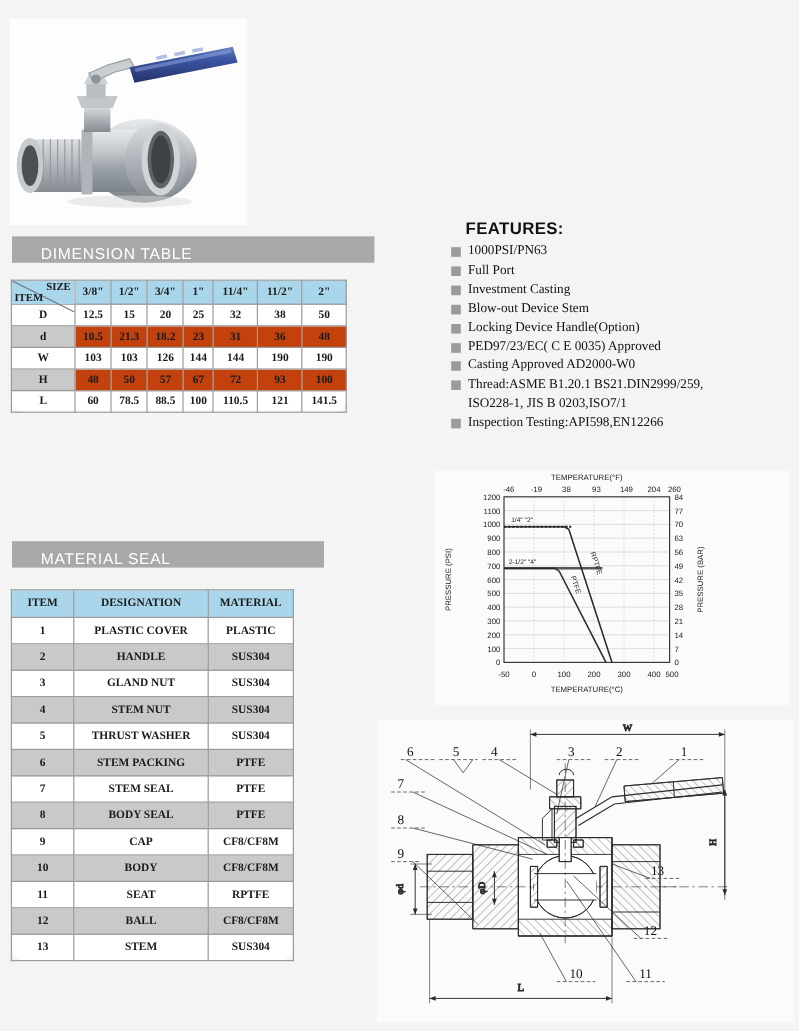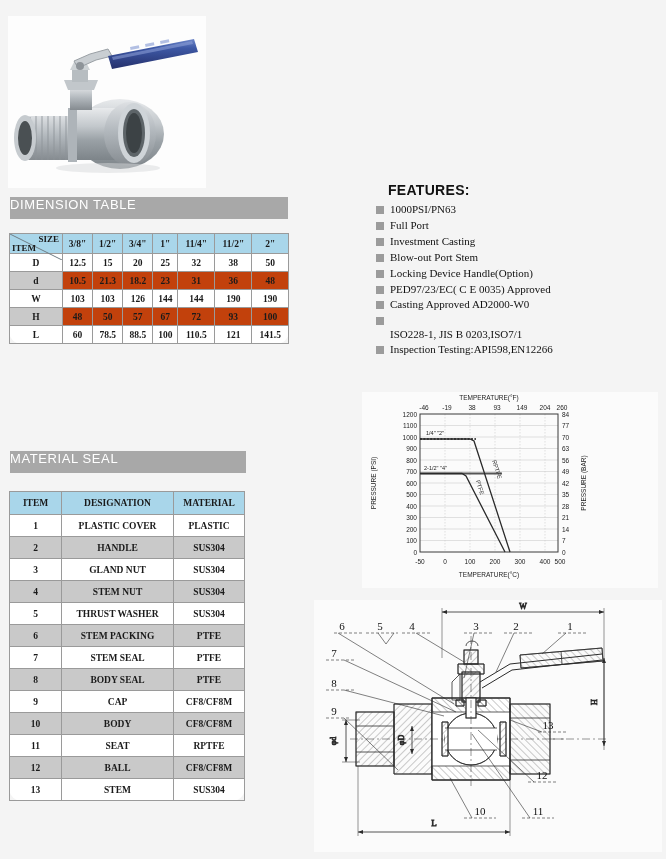"DIMENSION TABLE" .banner { align-items: flex-start -> flex-end; padding-left: none -> 24px }
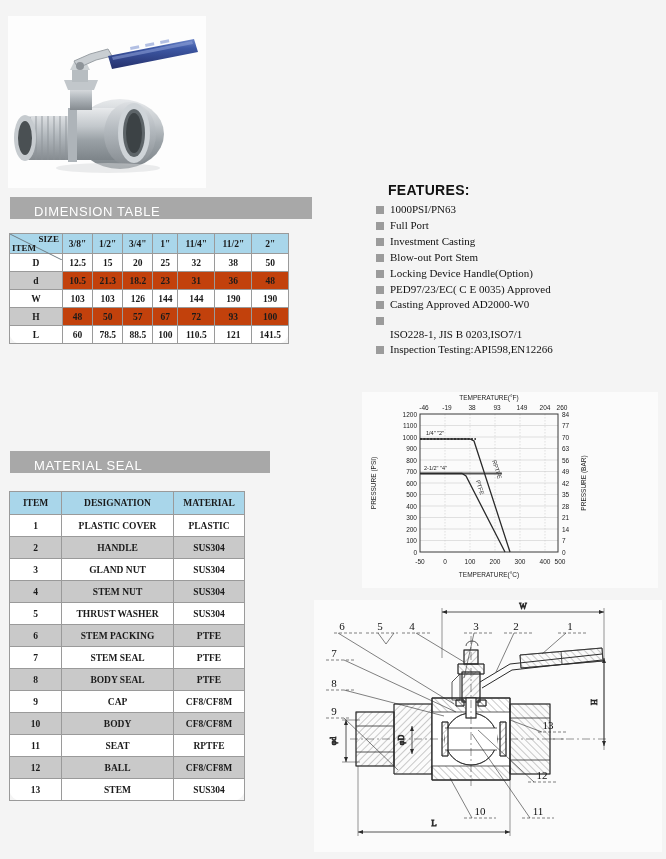"Blow-out Port Stem" span.feat-text { text: Port -> Device }
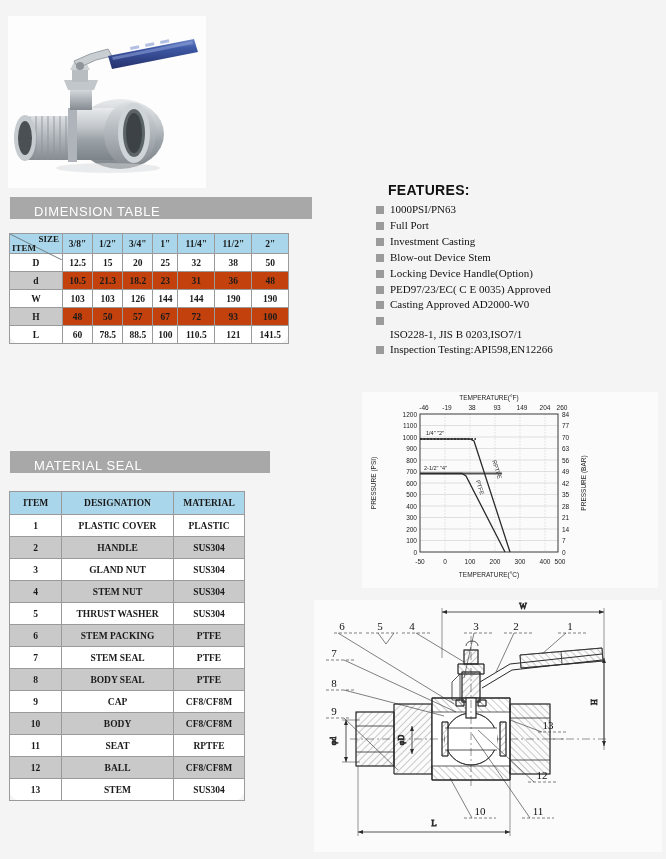"Thread:ASME B1.20.1 BS21.DIN2999/259," span.feat-text { html: none -> <span>Thread:ASME B1.20.1 BS21.DIN2999/259,</span> }
